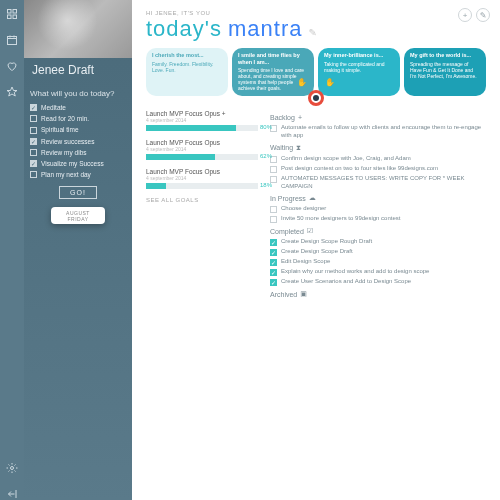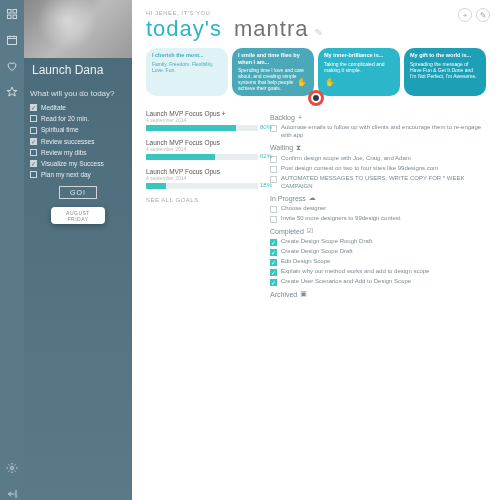"mantra" .title .accent { color: #737373 -> #3b82f6; margin-left: 6px -> none }
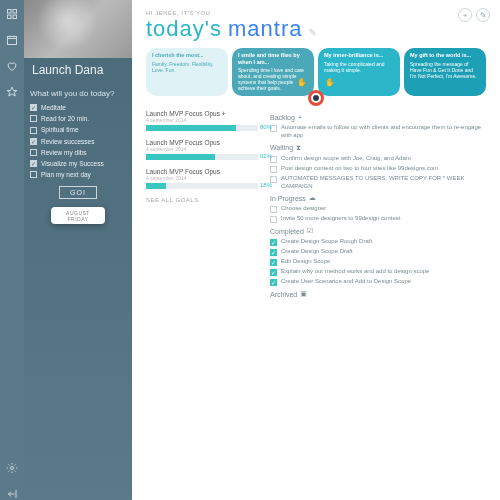"Launch Dana" div.uname { text: Launch Dana -> Jenee Draft }
